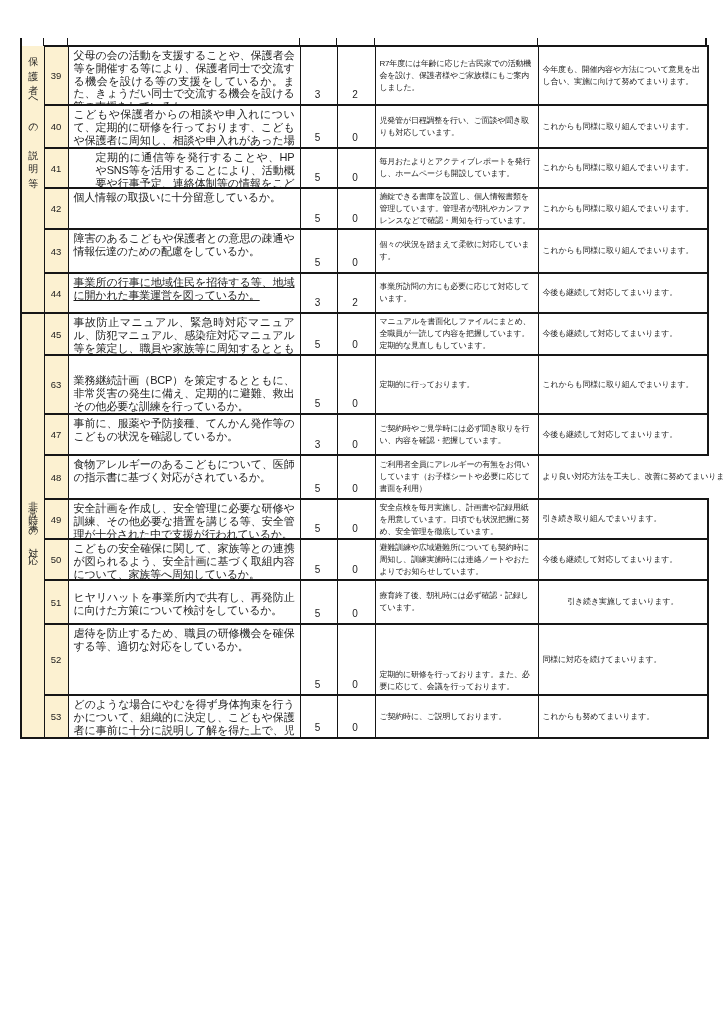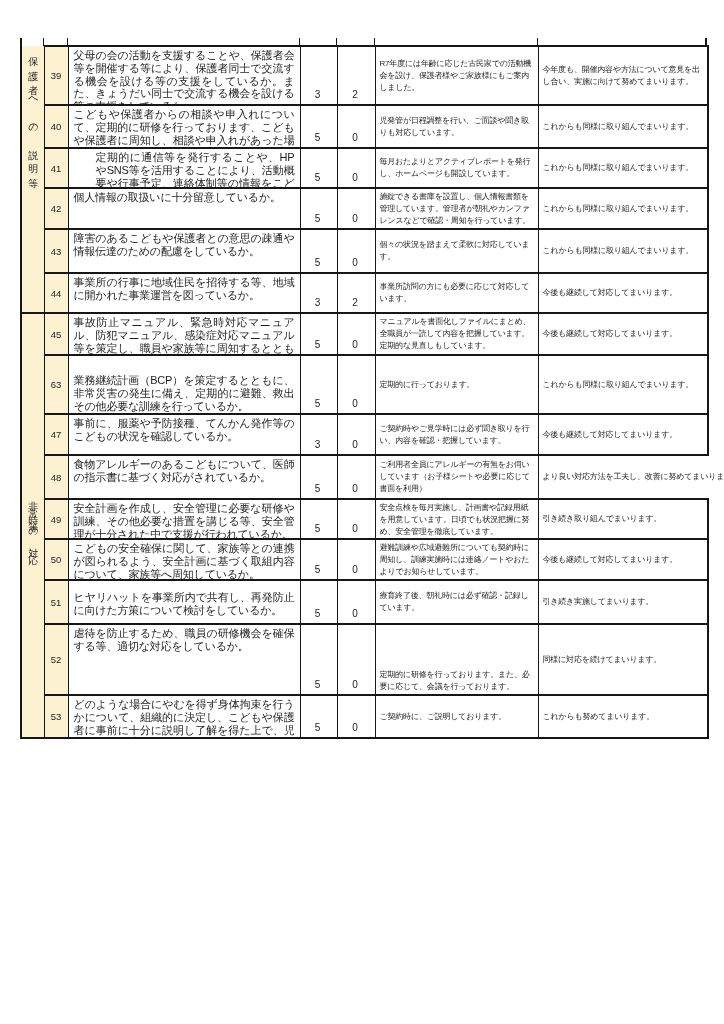"事業所の行事に地域住民を招待する等、地域に開かれた事業運営を図っているか。" div.cell-in { text-decoration: none -> underline }
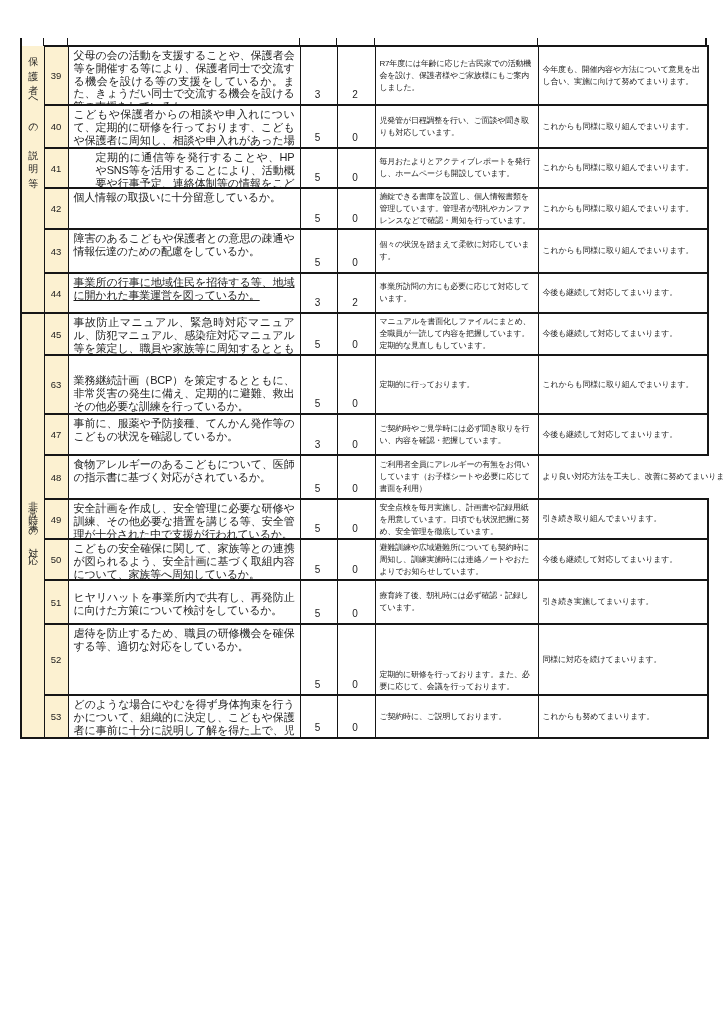"引き続き実施してまいります。" div.cell-in { text-align: none -> center }
